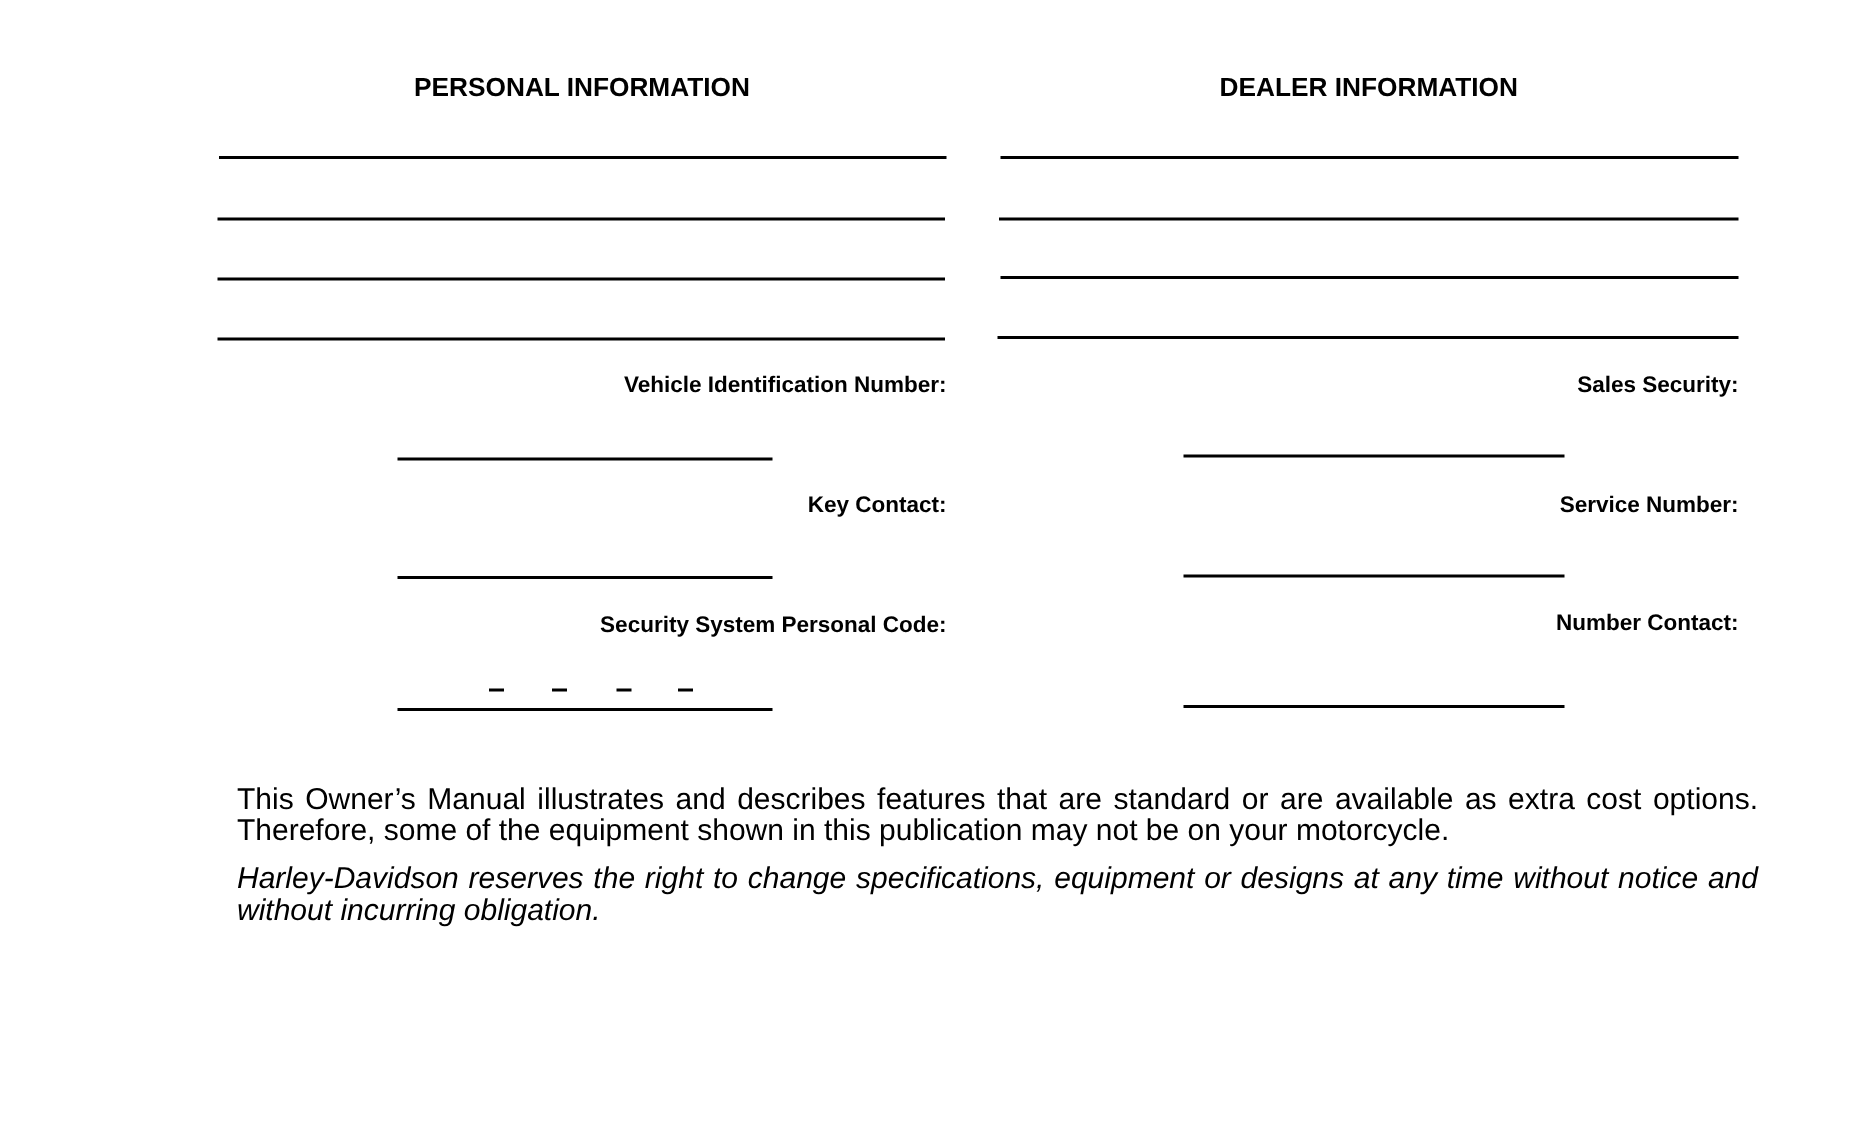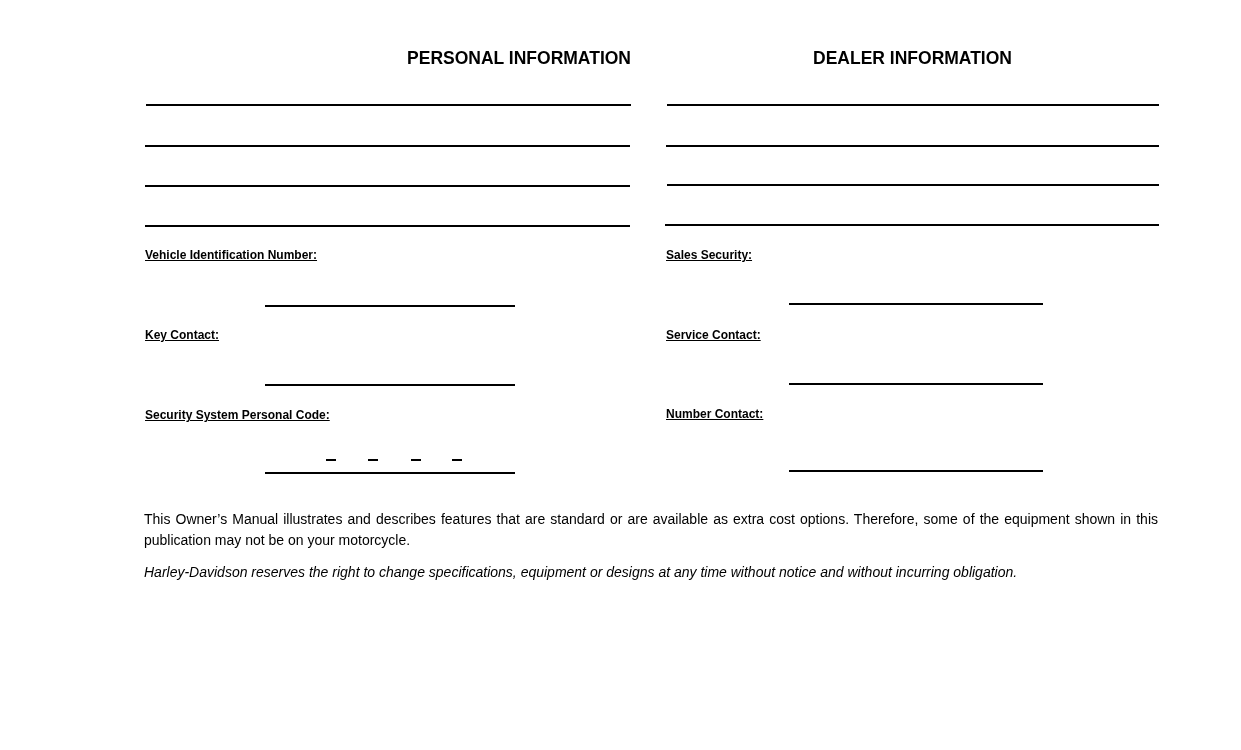"PERSONAL INFORMATION" div.heading { text-align: right -> none }
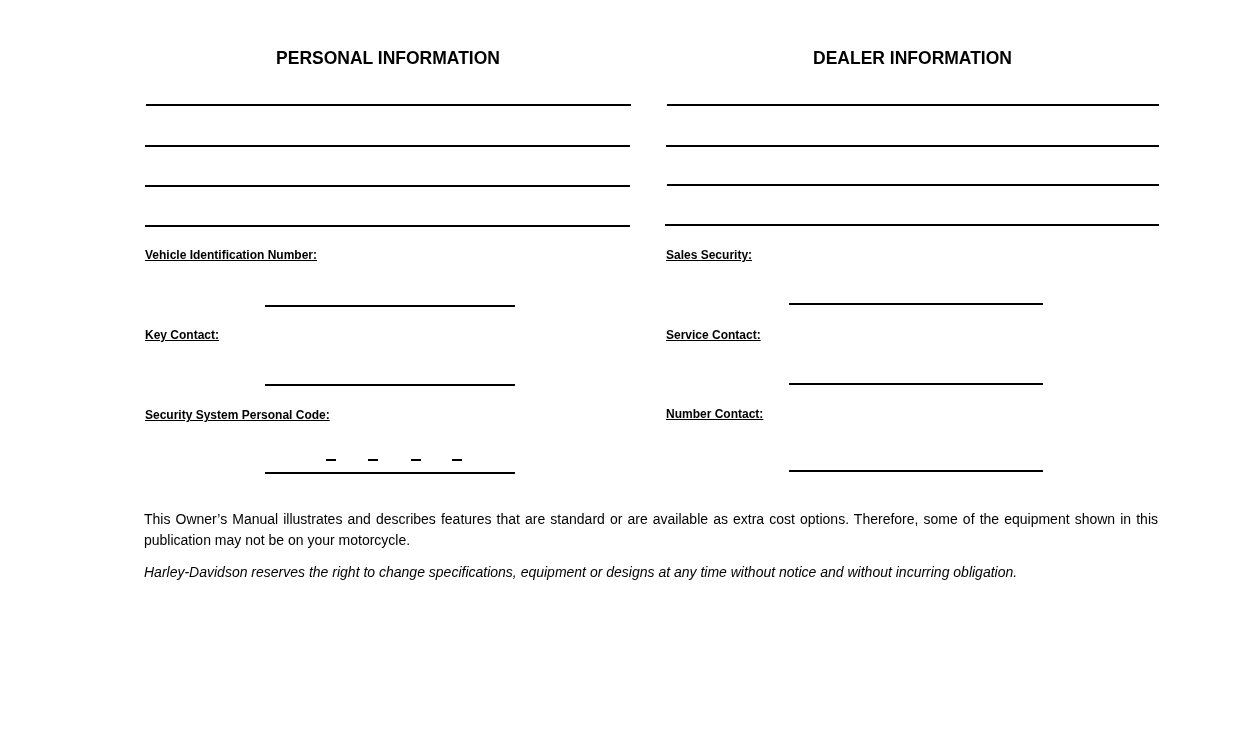"Vehicle Identification Number:" .label { font-size: 12px -> 15px; text-align: left -> right; text-decoration: underline -> none }
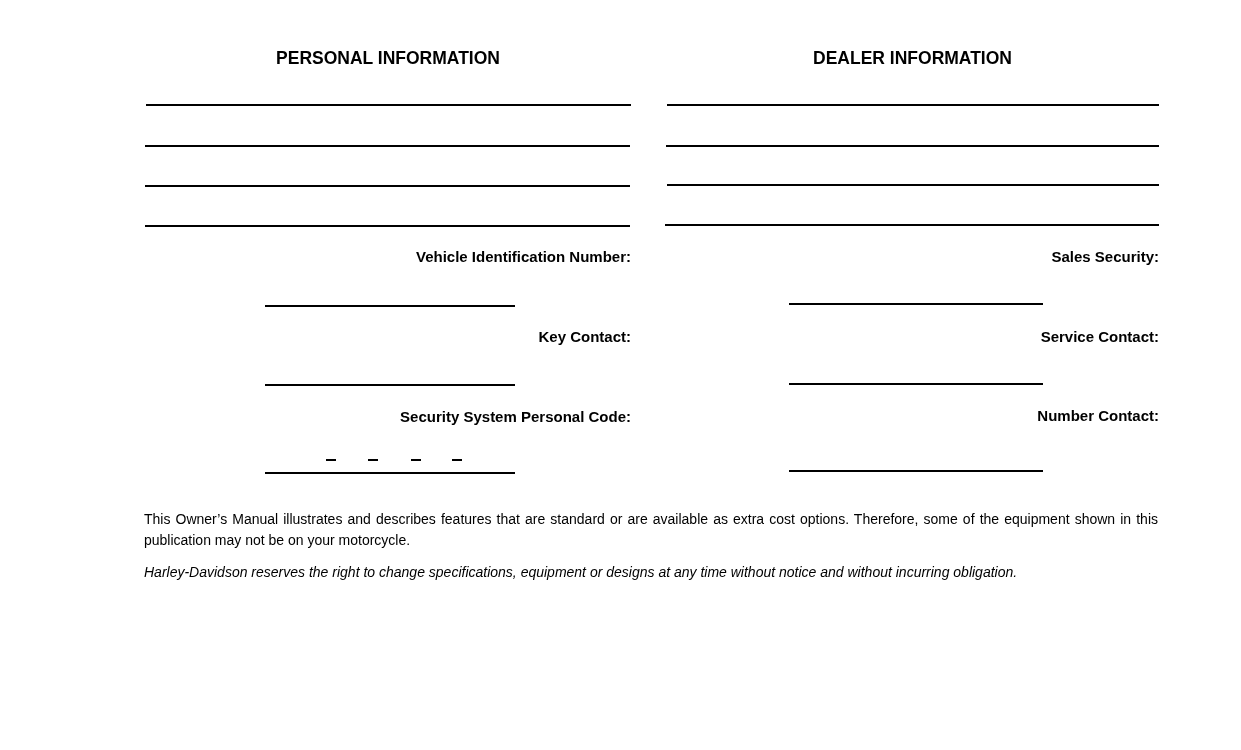"Service Contact:" div.label { text: Contact -> Number }
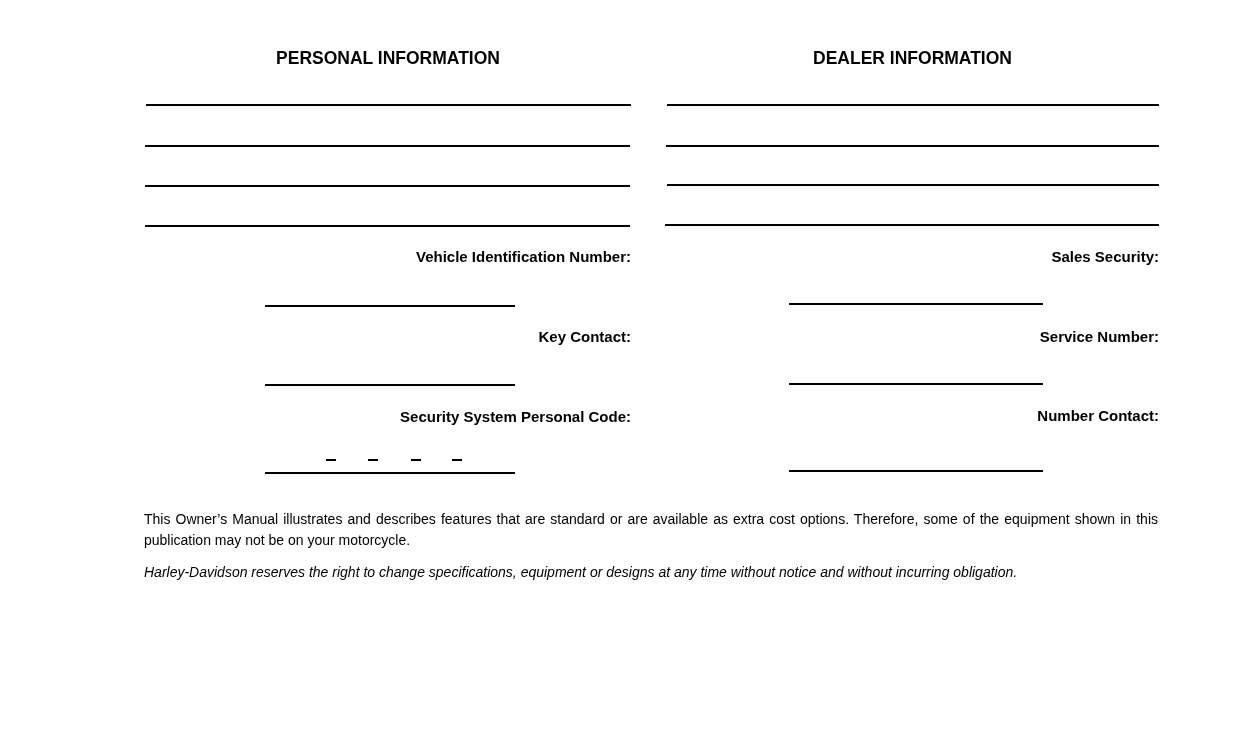"This Owner’s Manual illustrates and" .para { font-size: 14px -> 20px; margin: 0 -> 14px }
